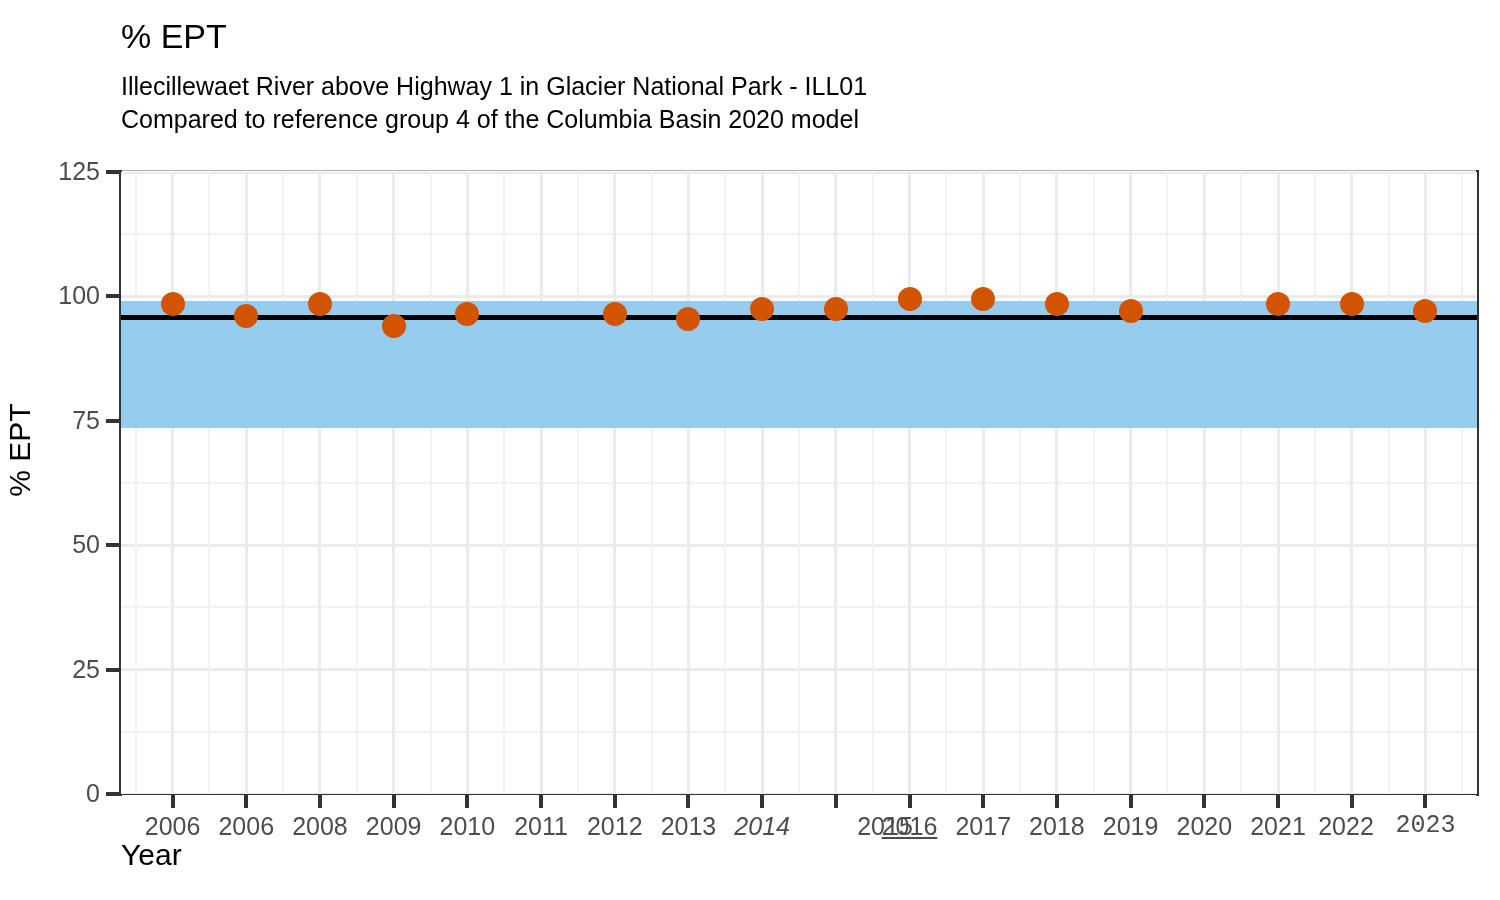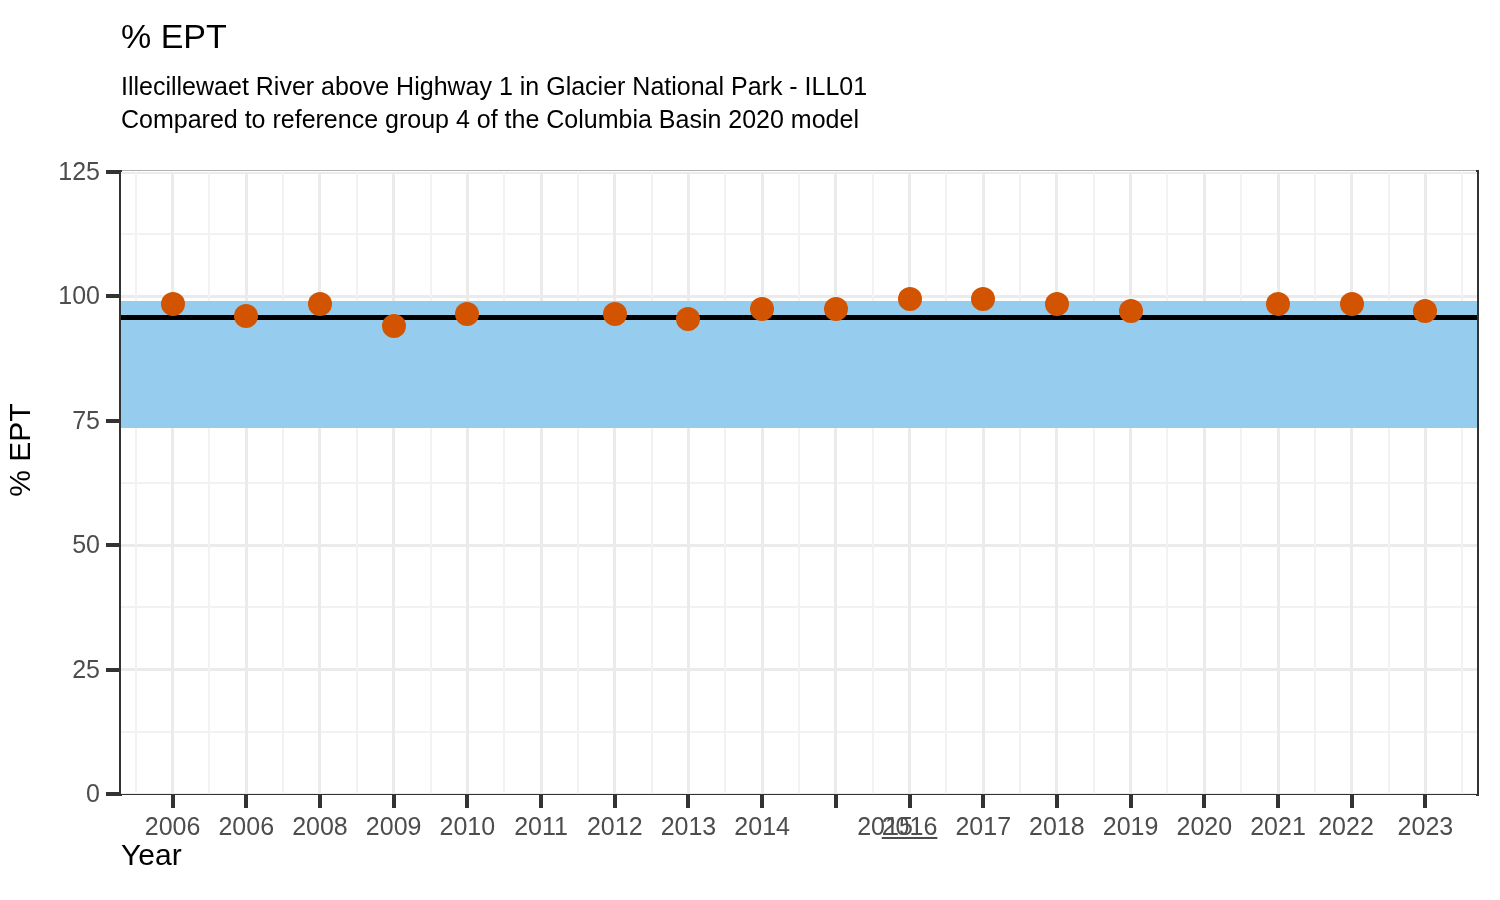"2014" div.x-tick-label { font-style: none -> italic }
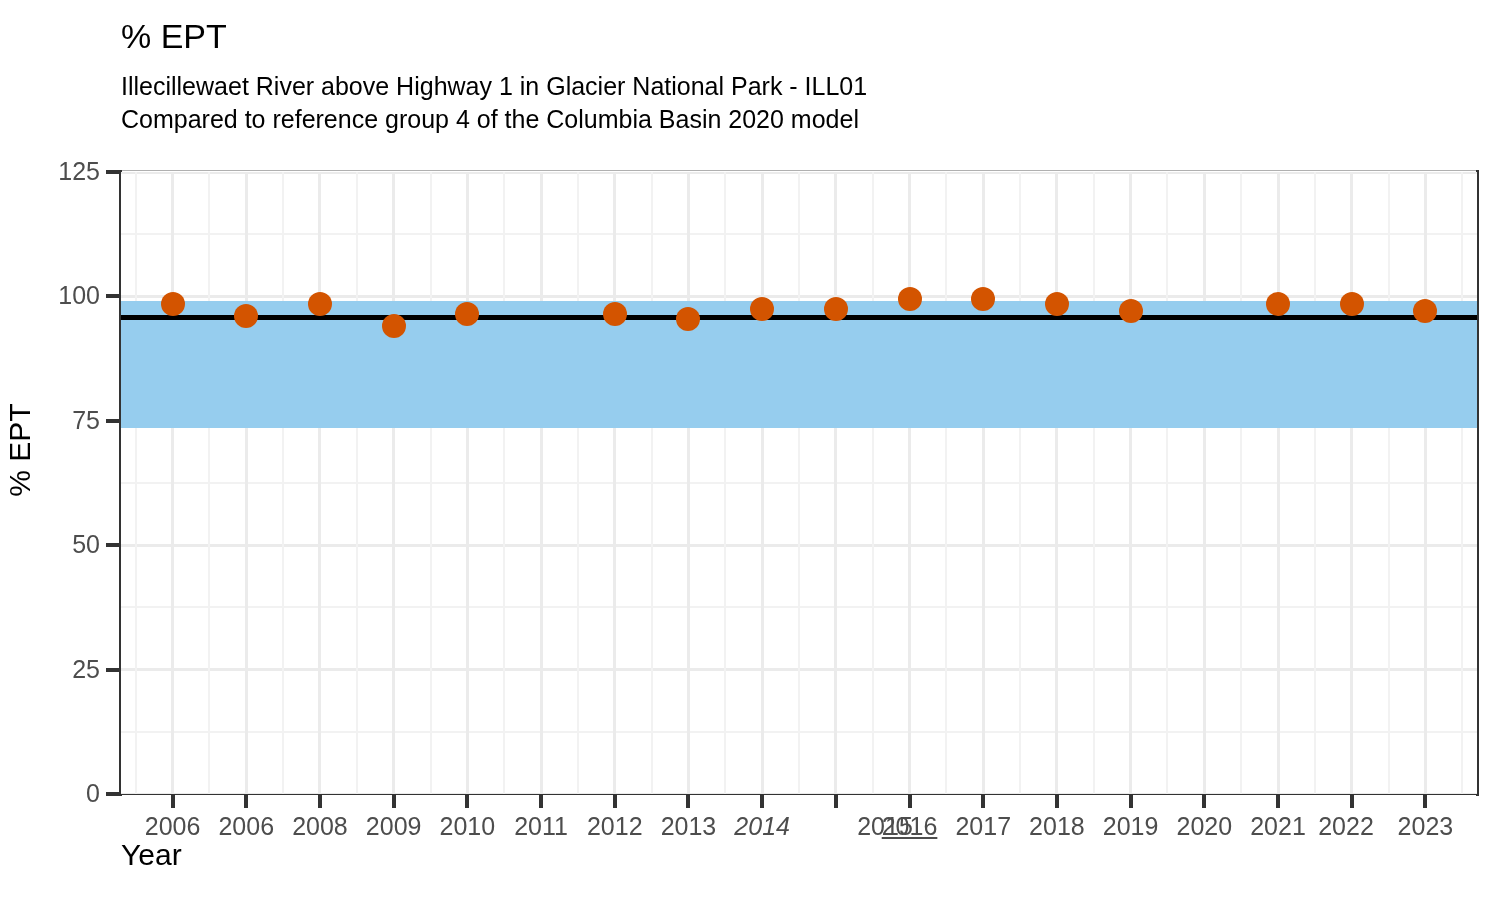"2023" div.x-tick-label { font-family: none -> Liberation Mono, monospace }
